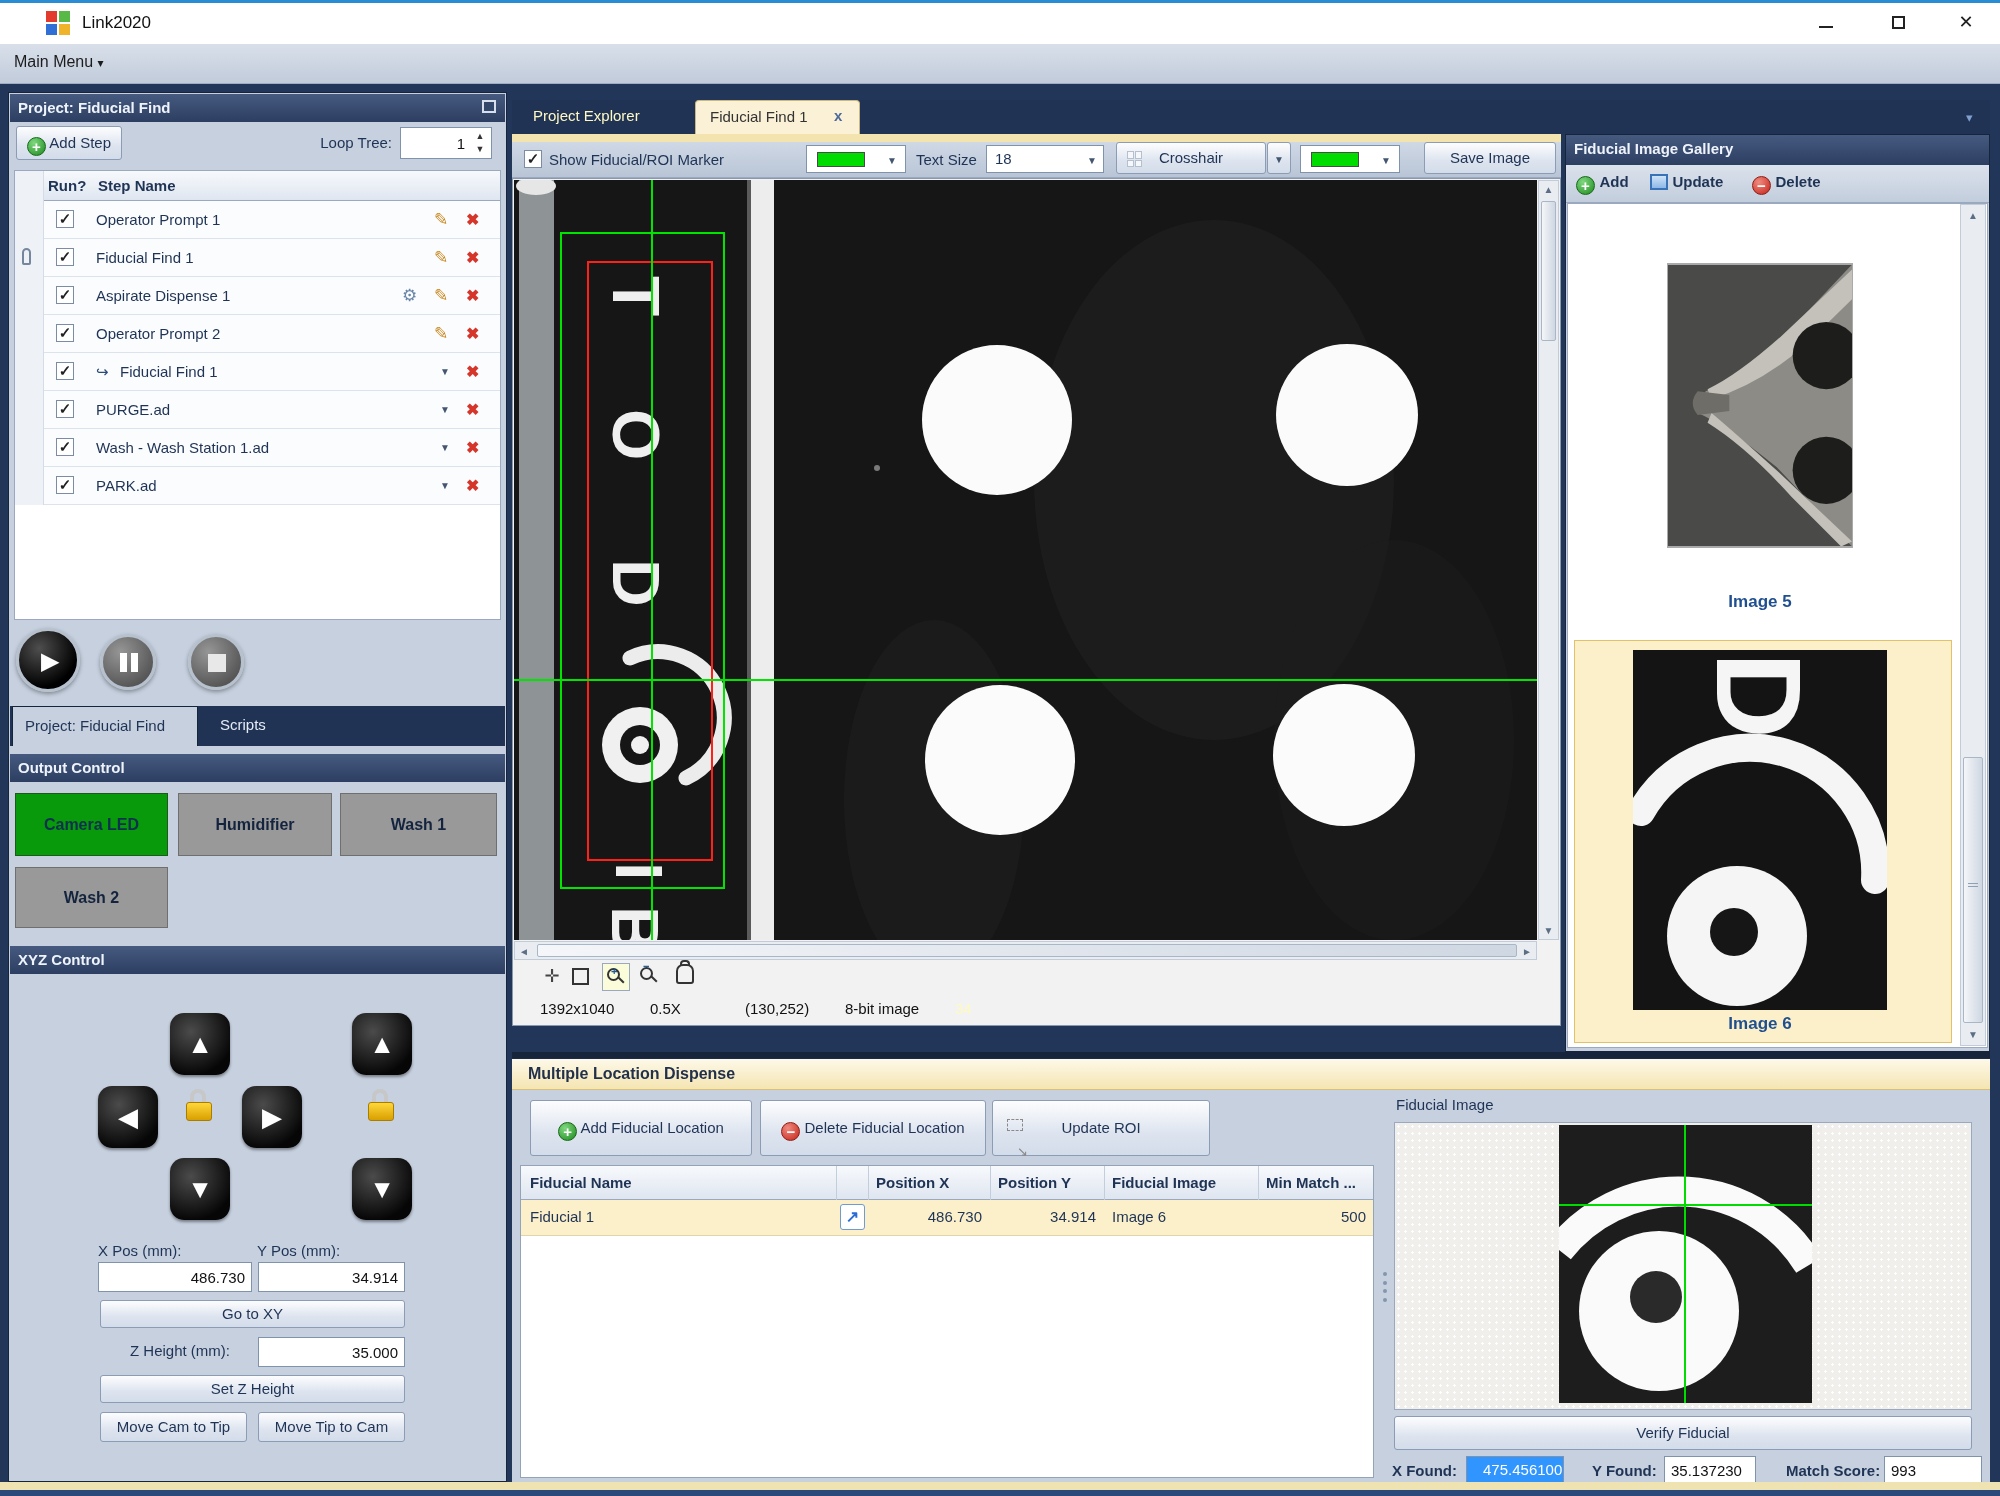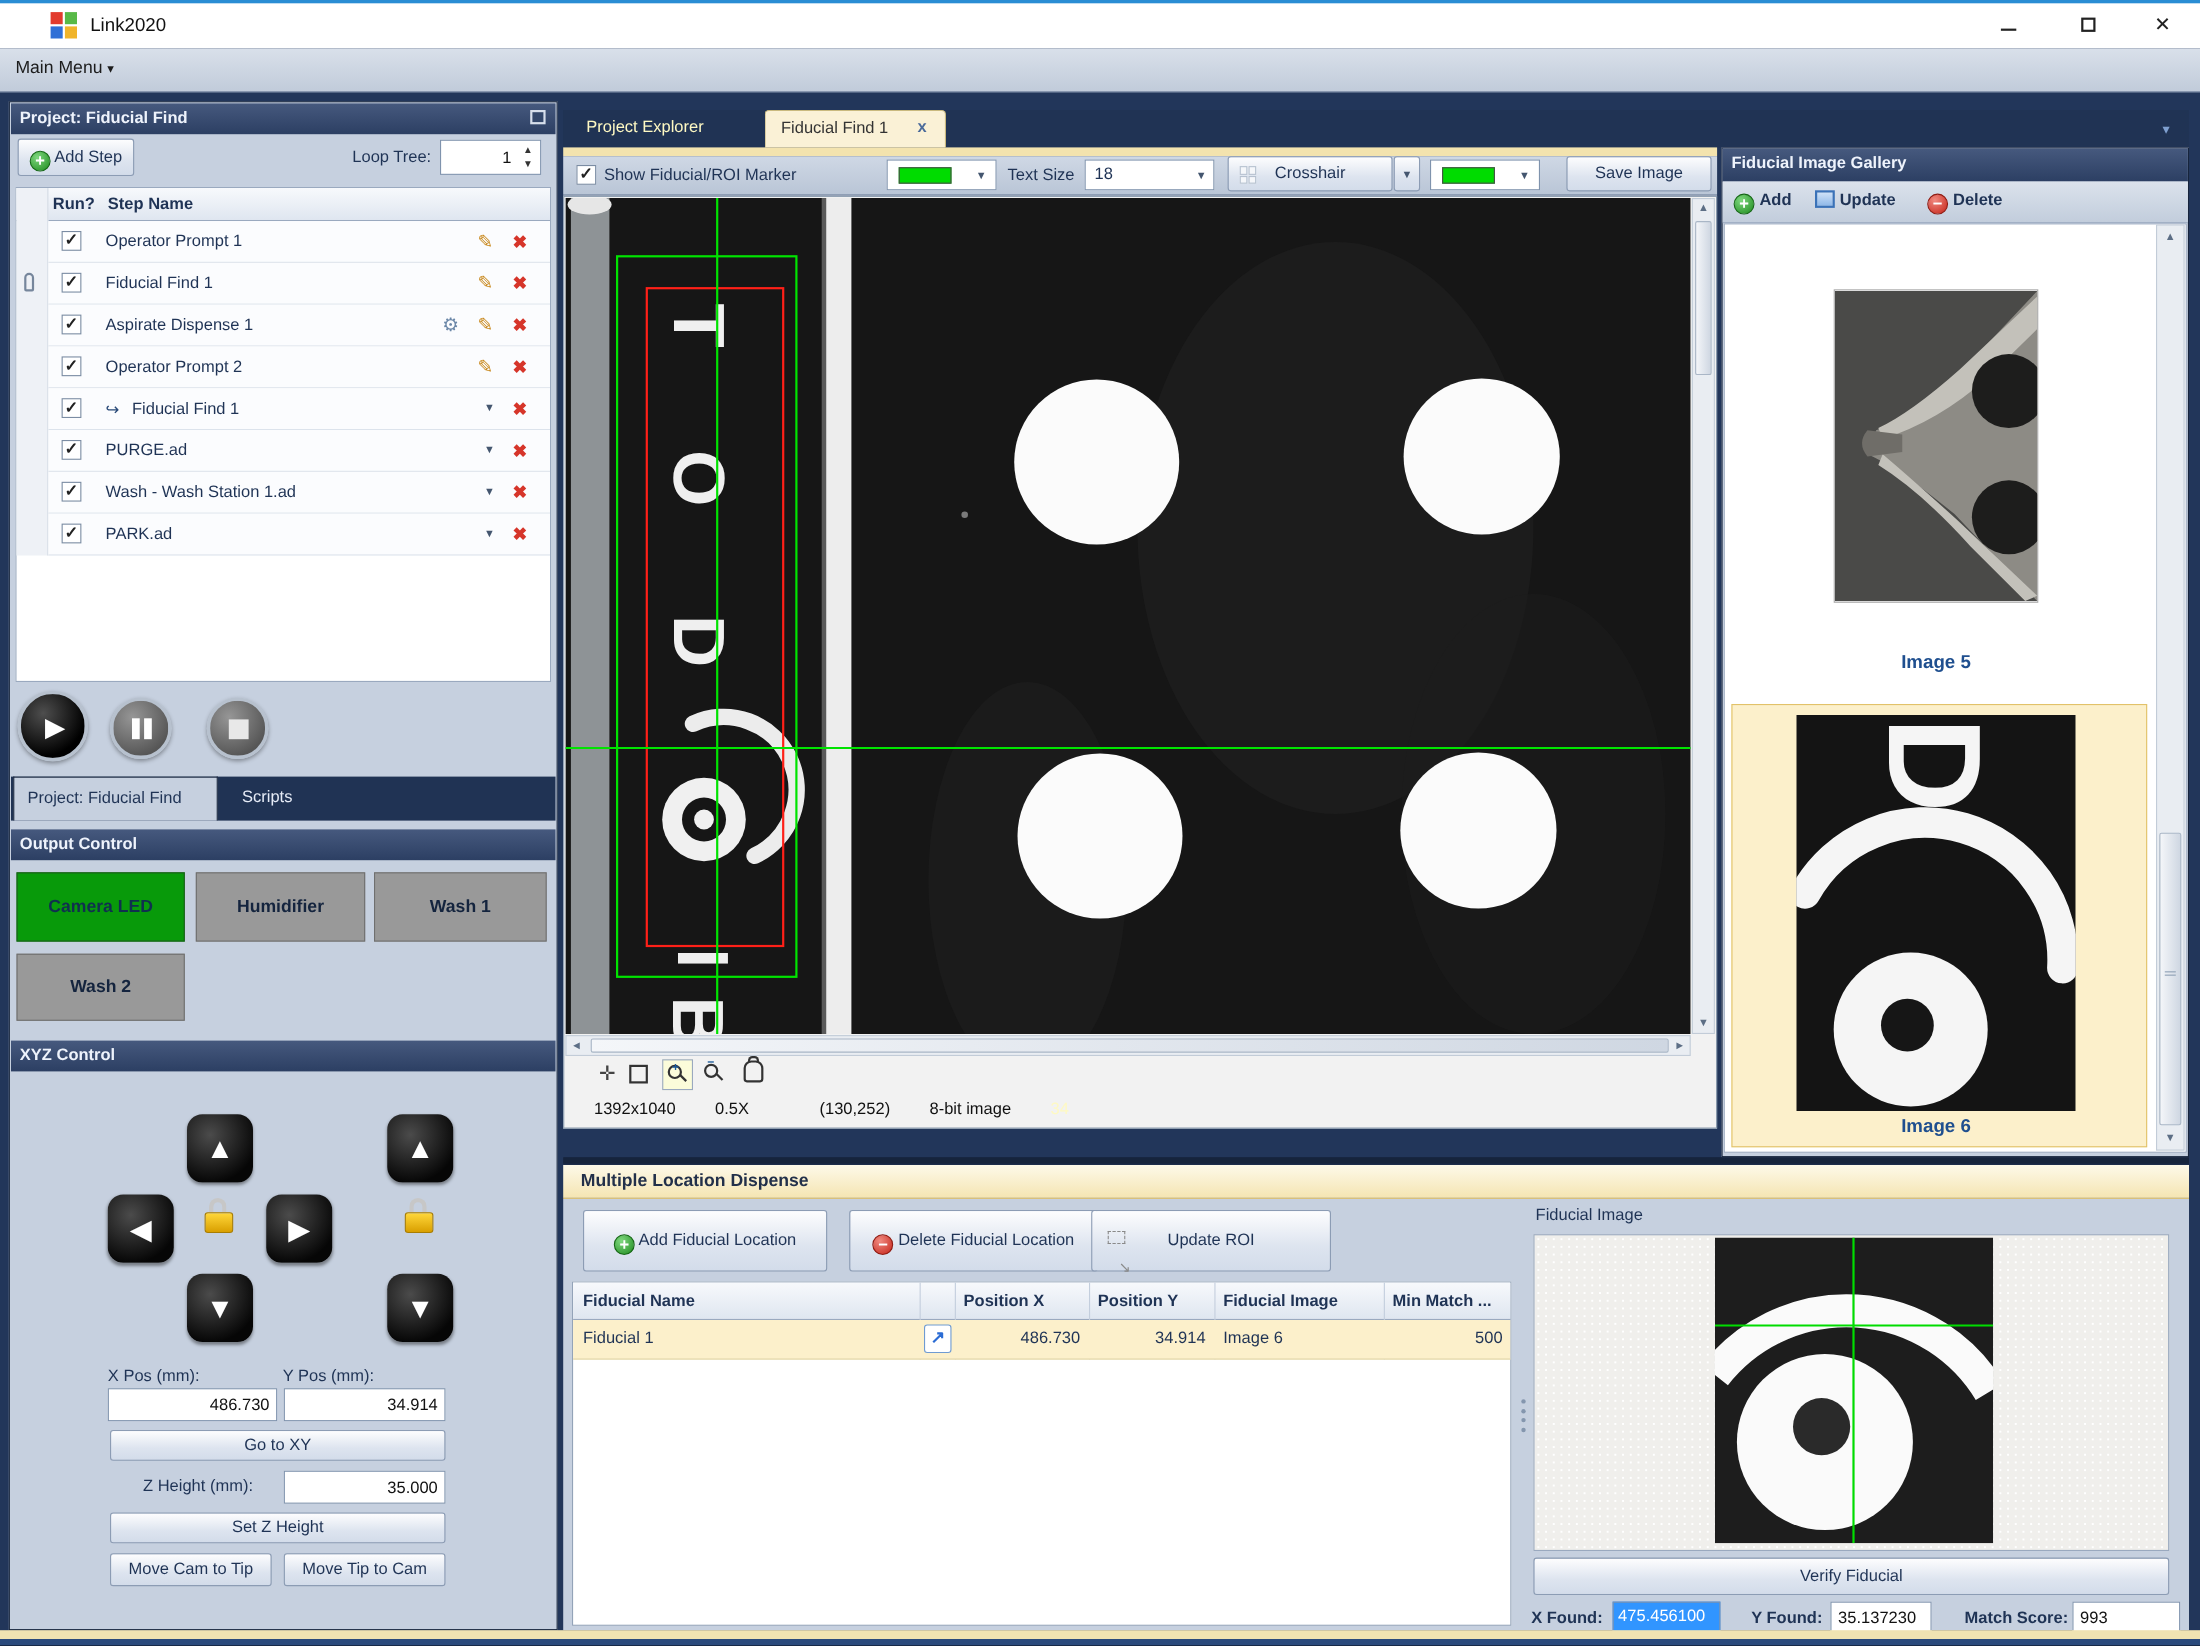"− Delete Fiducial Location" div.a { margin-left: 12px -> none }
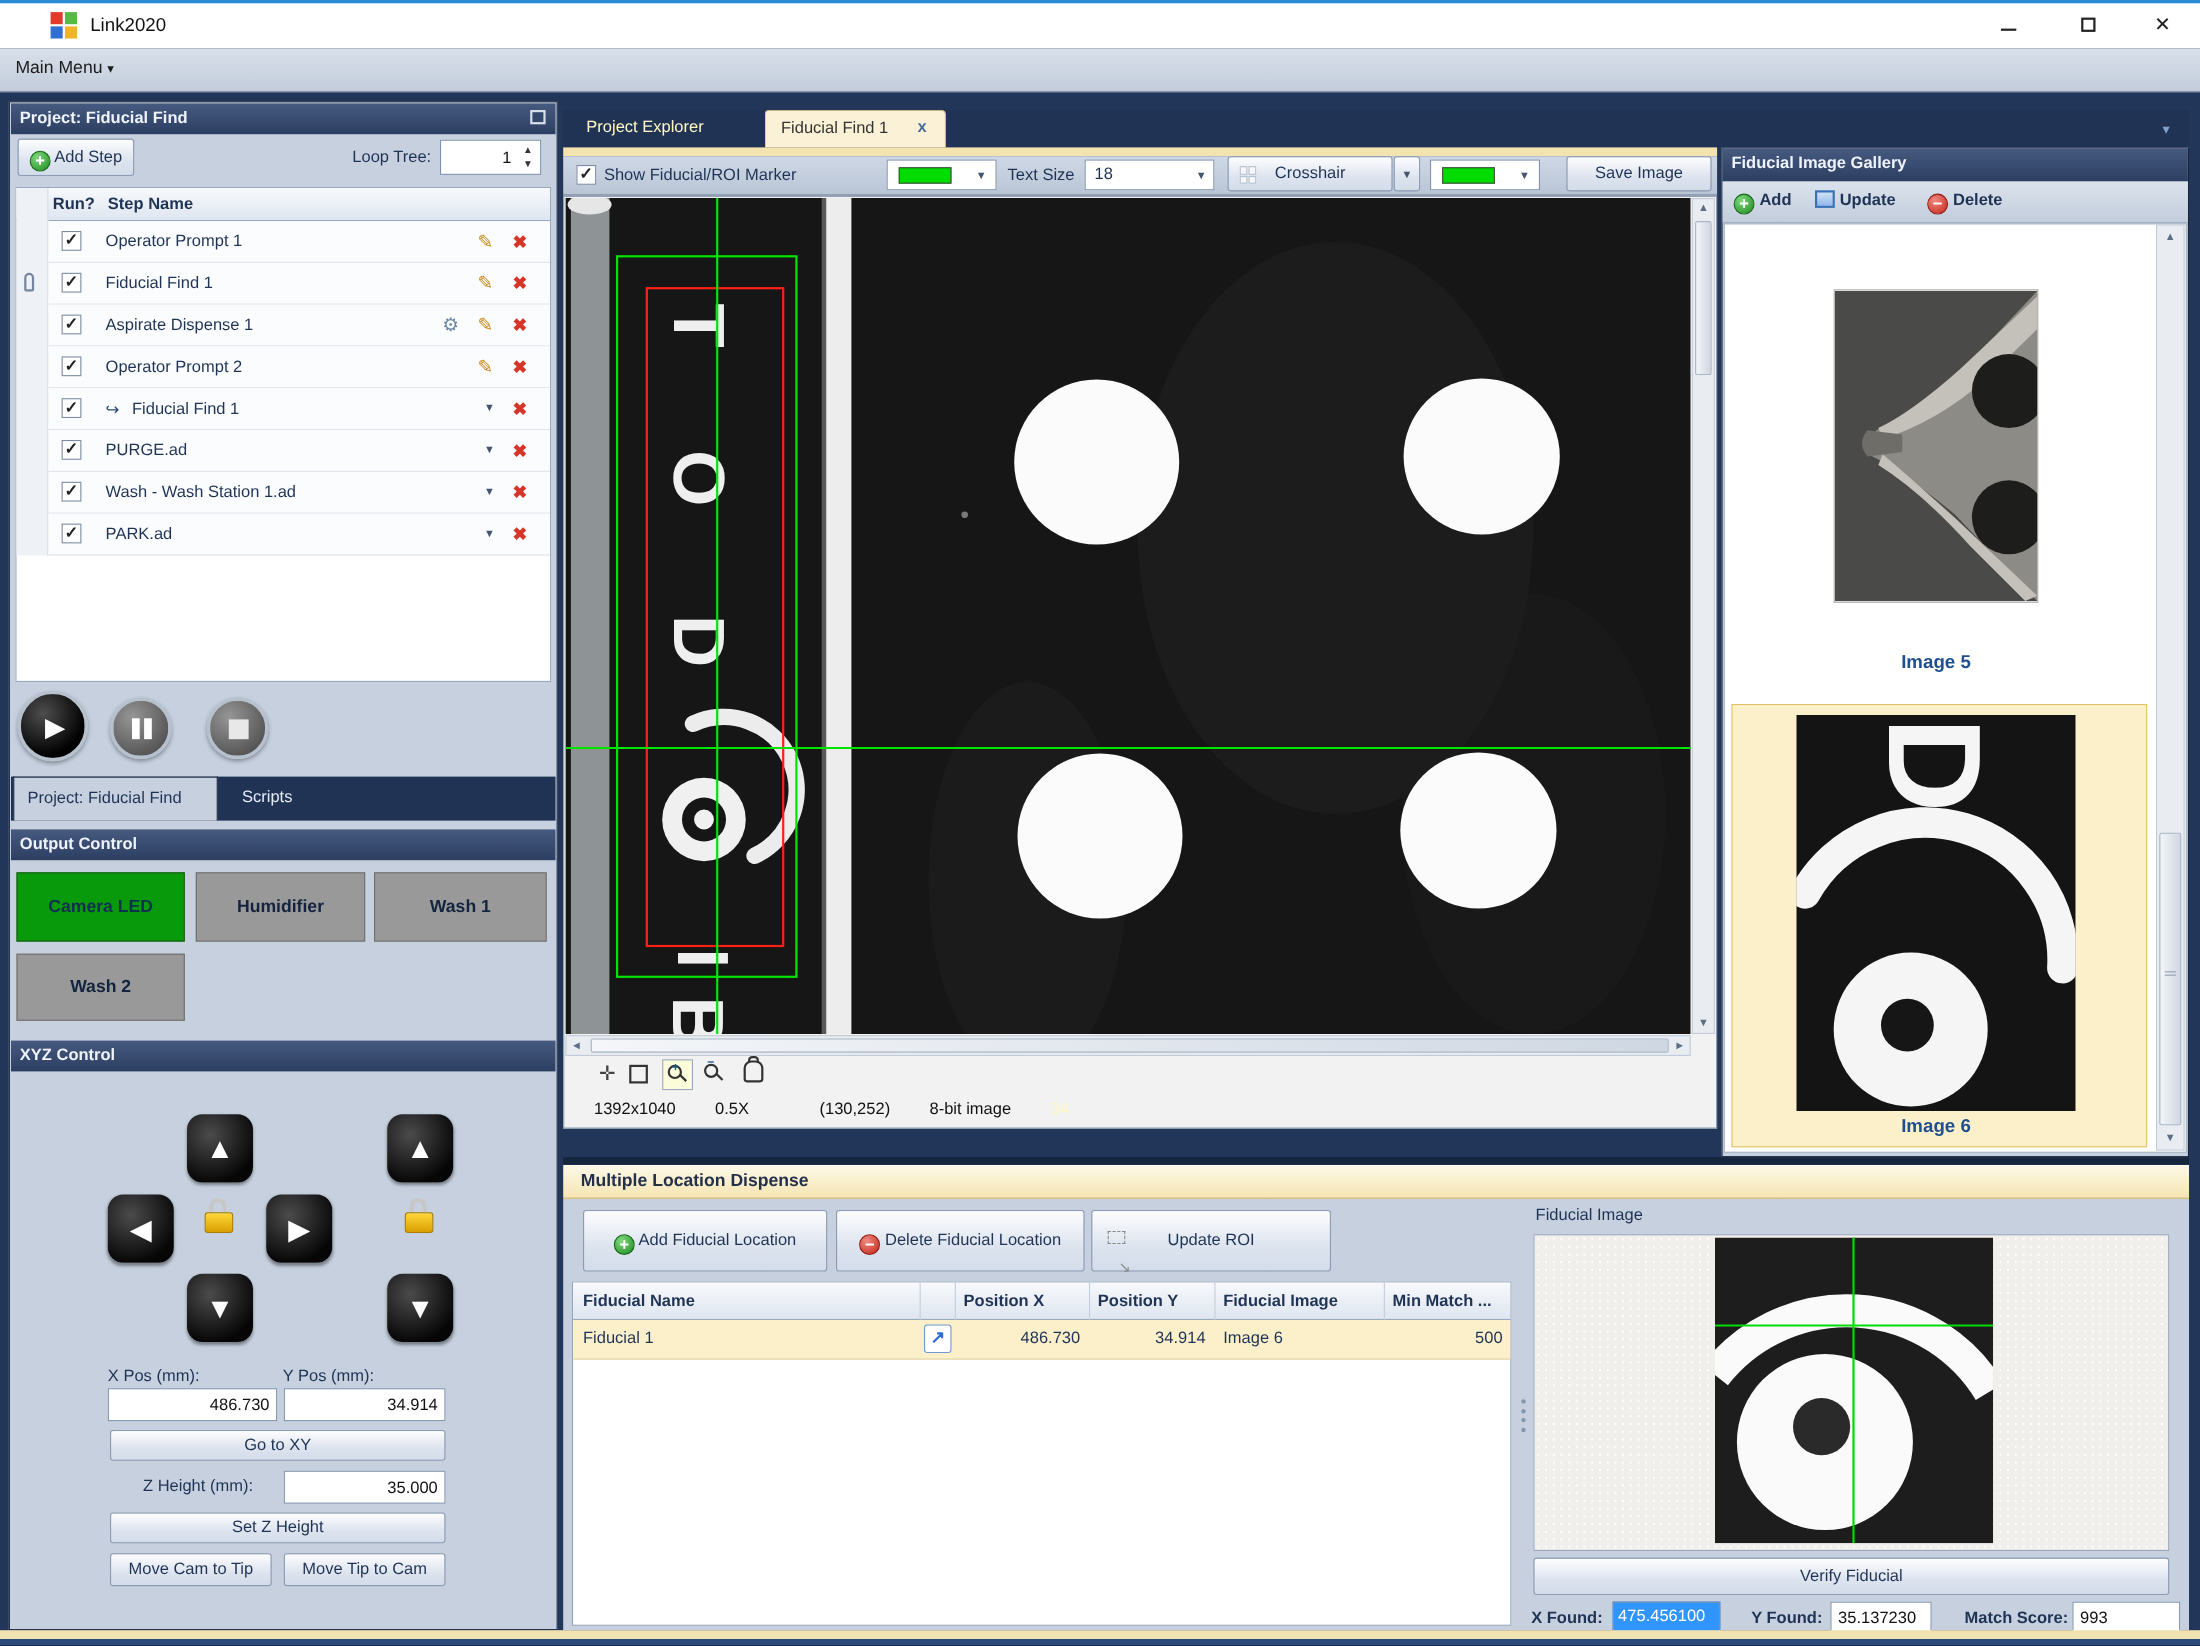"475.456100" div.a { padding-left: 4px -> 16px }
